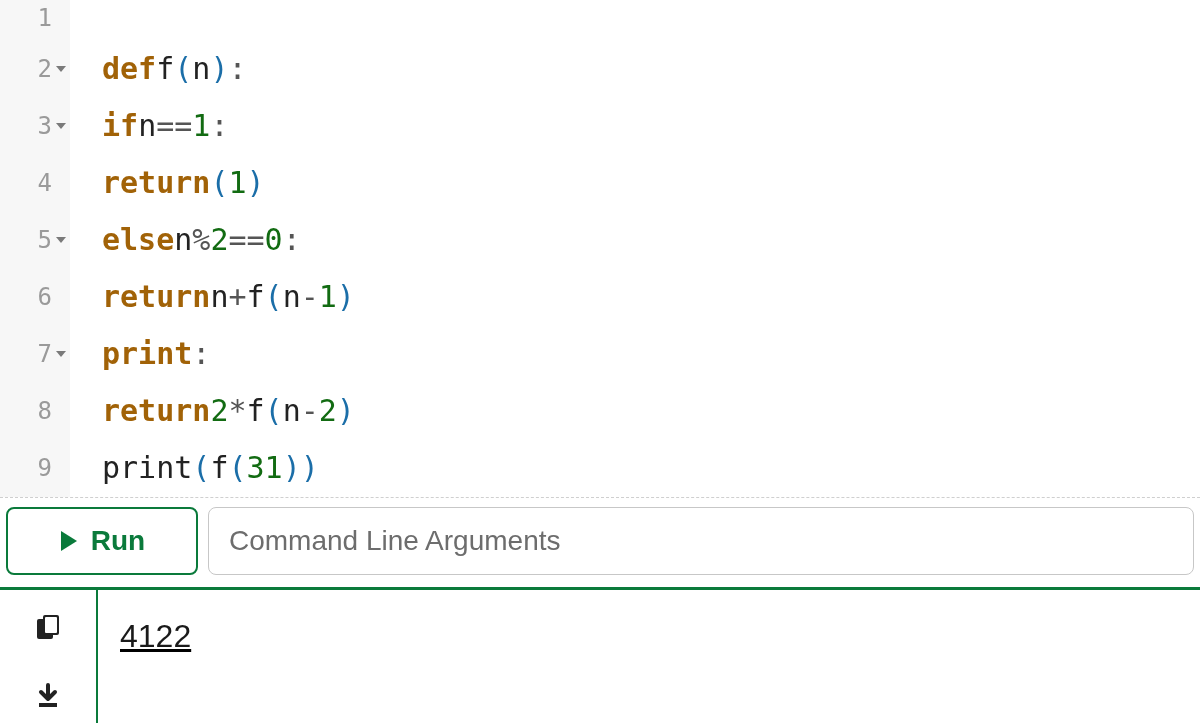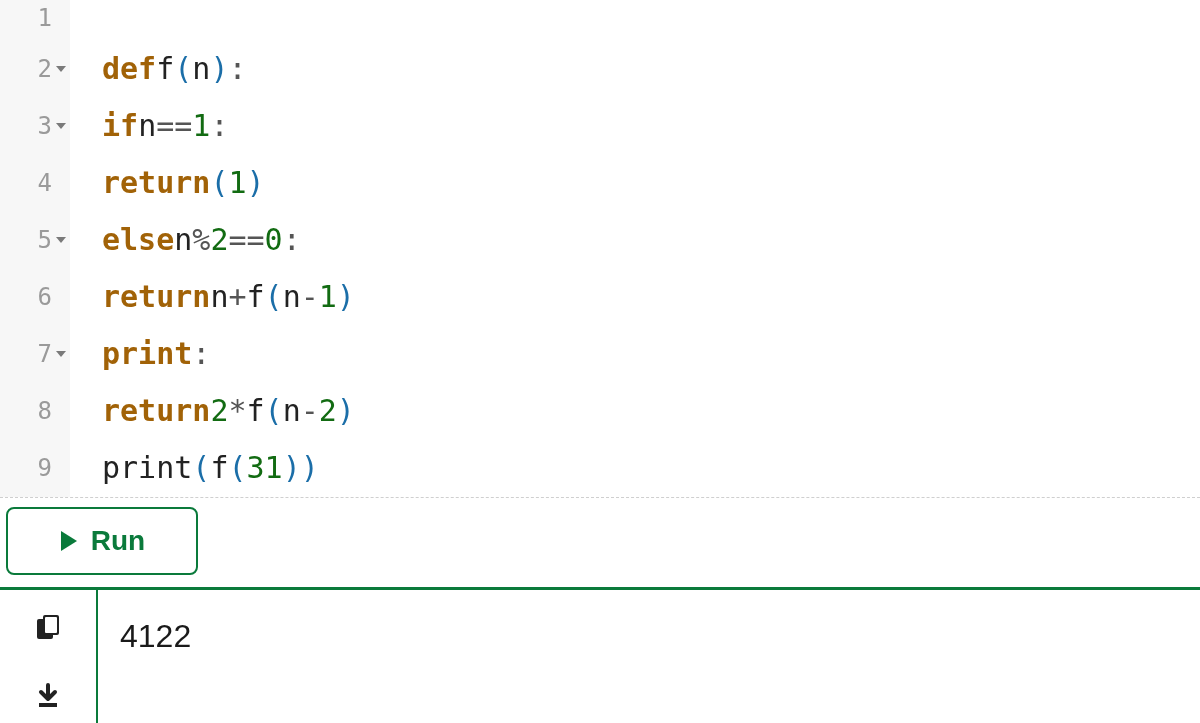"Command Line Arguments" input.cli-input { html: none -> <input> }
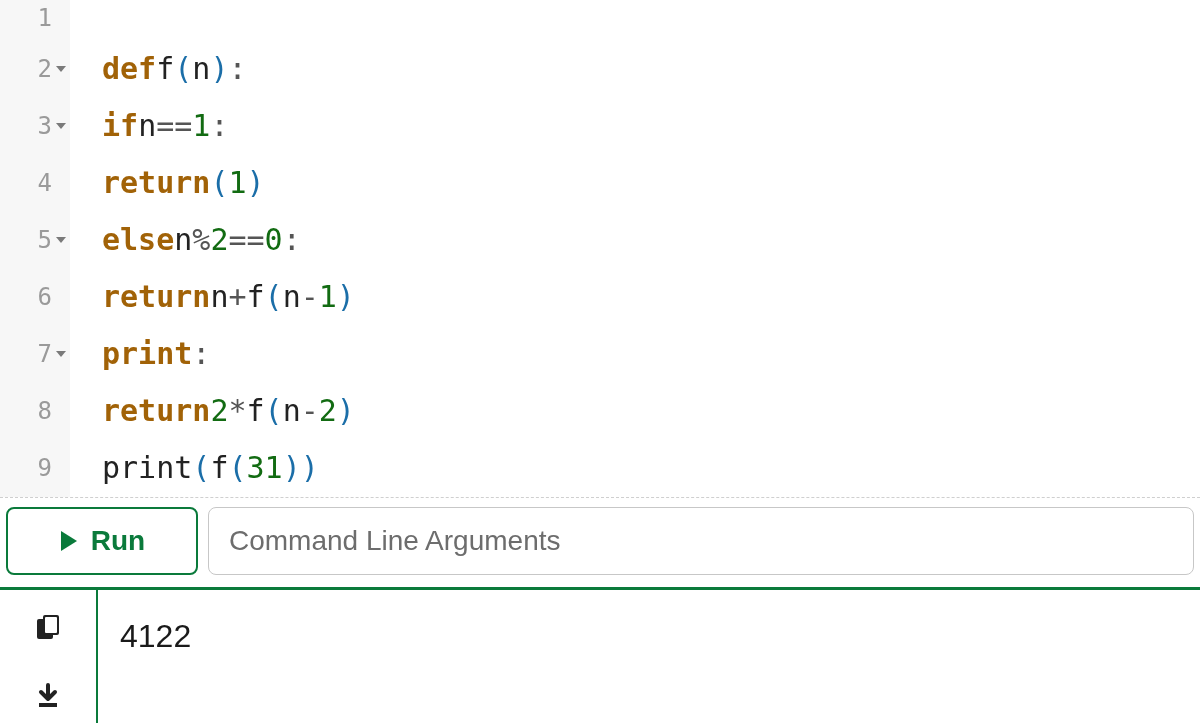"4122" .output-area { text-decoration: none -> underline }
